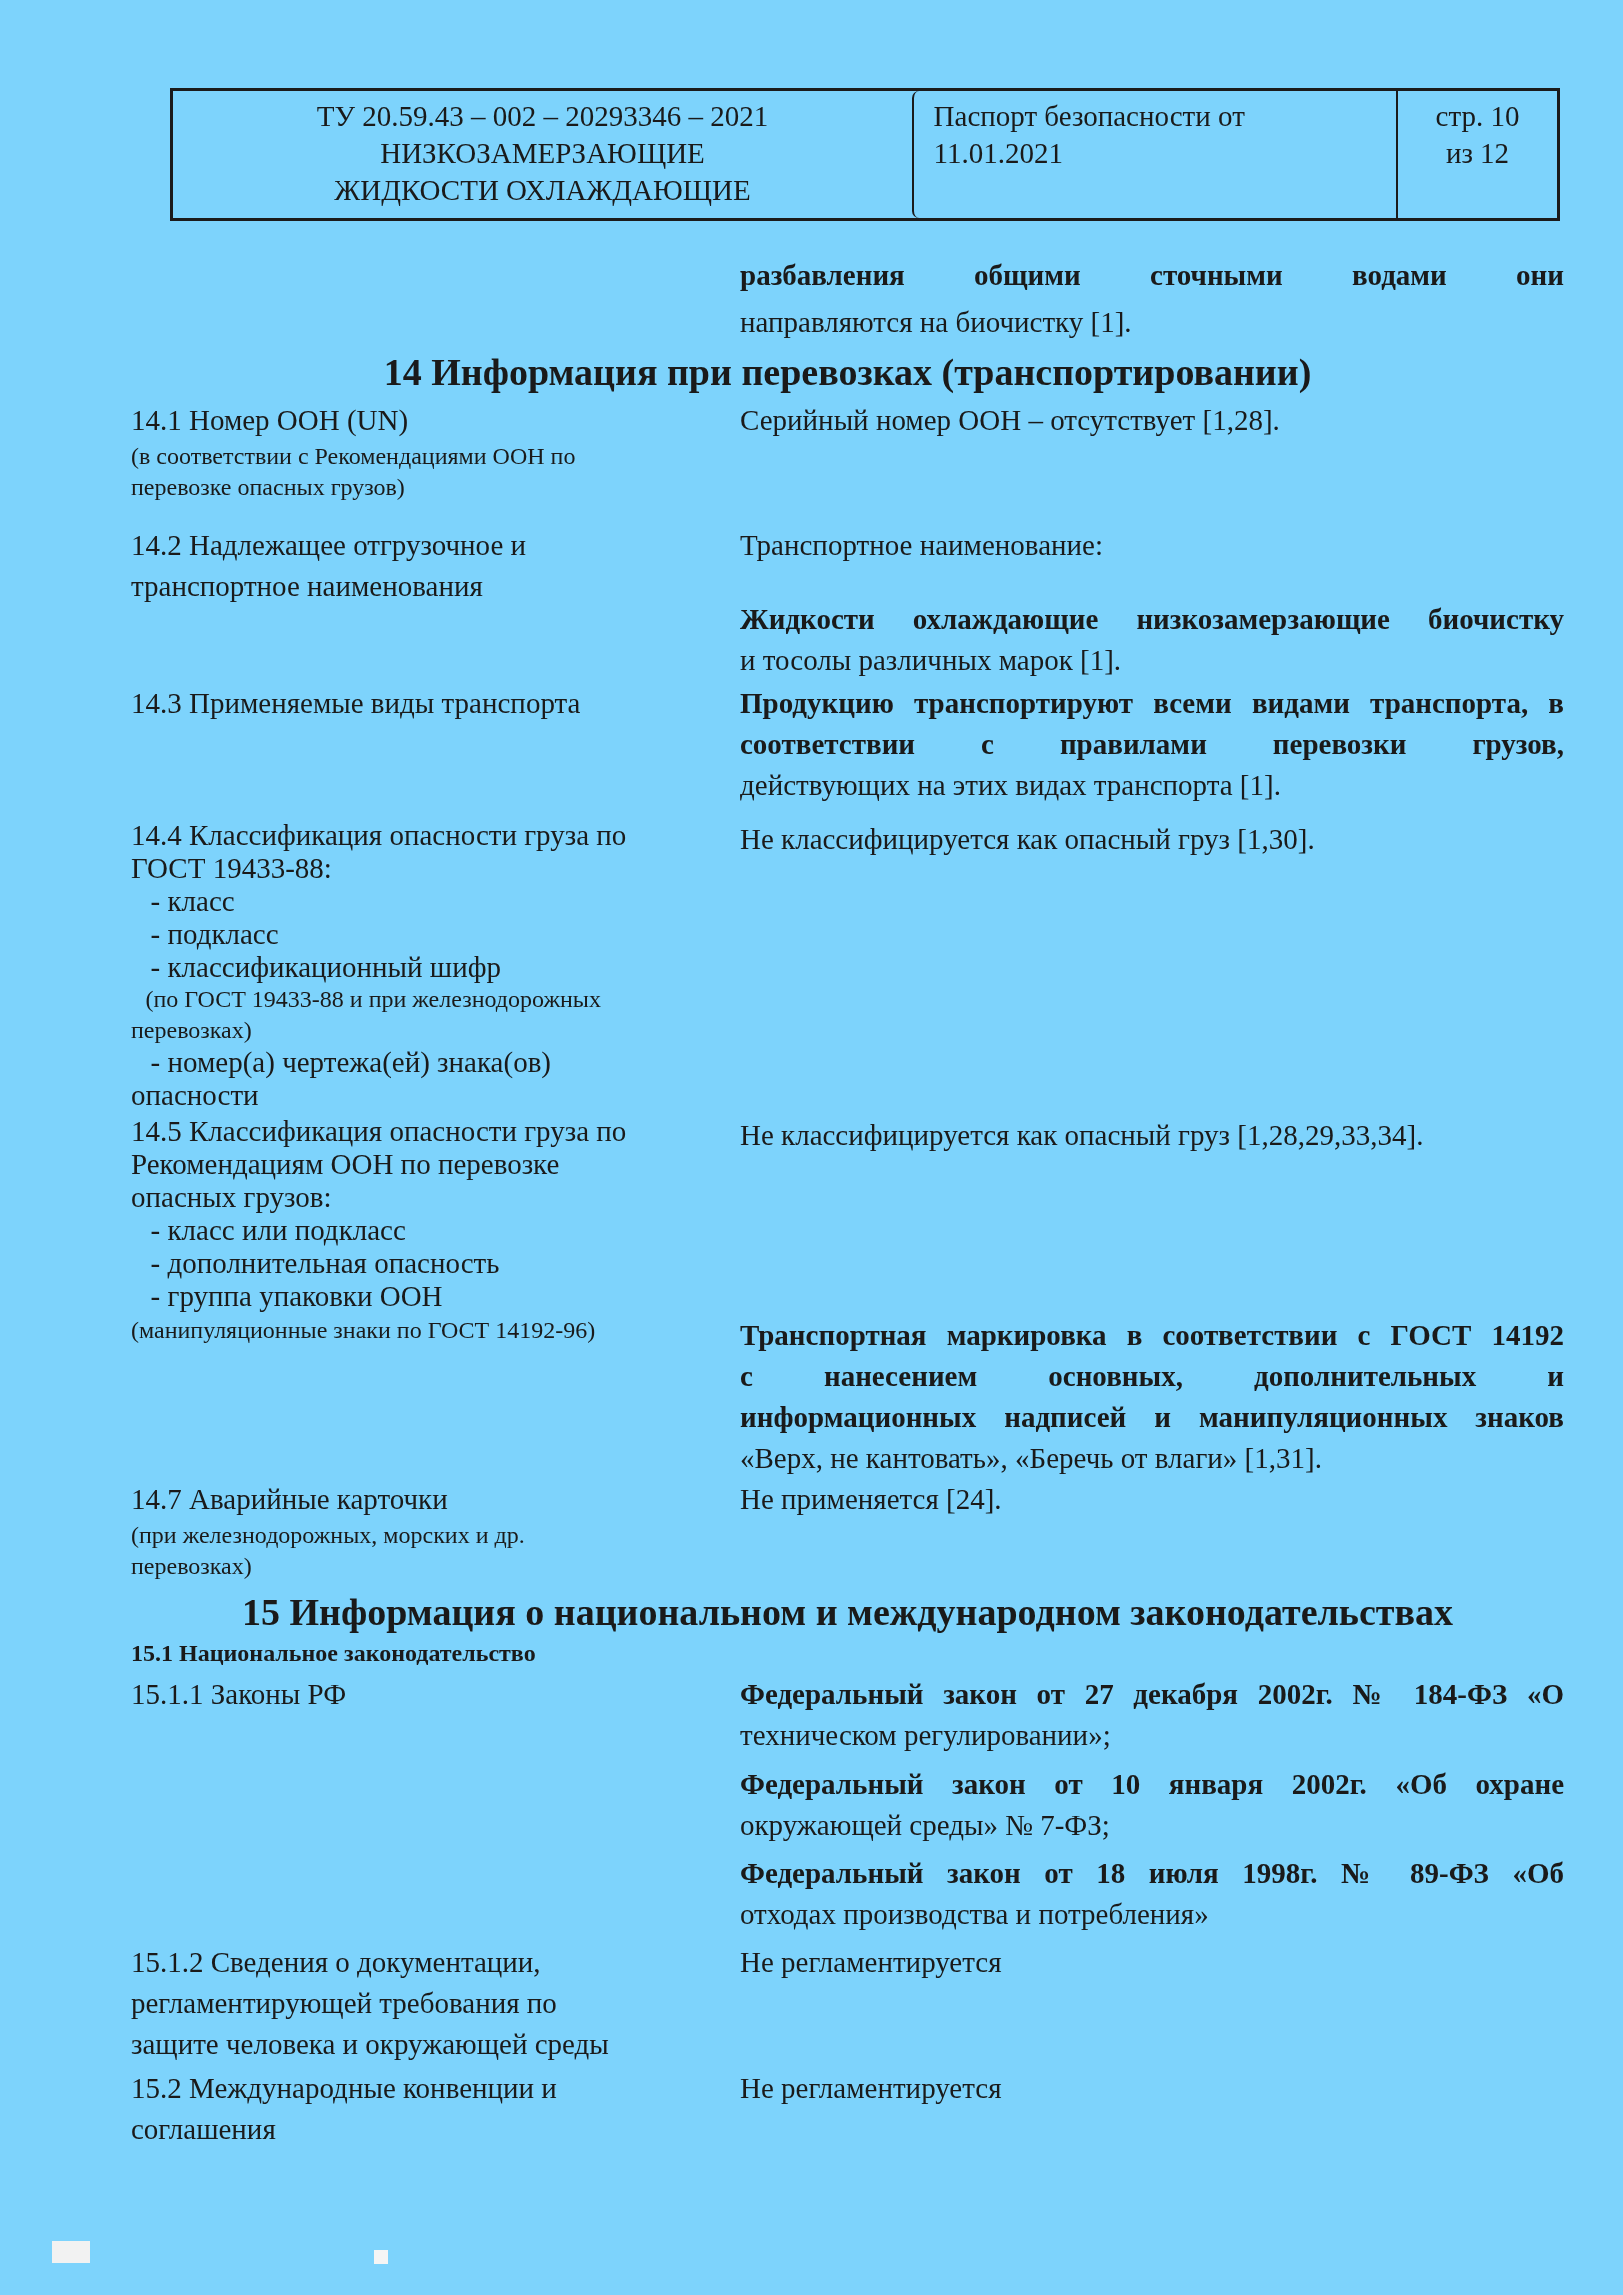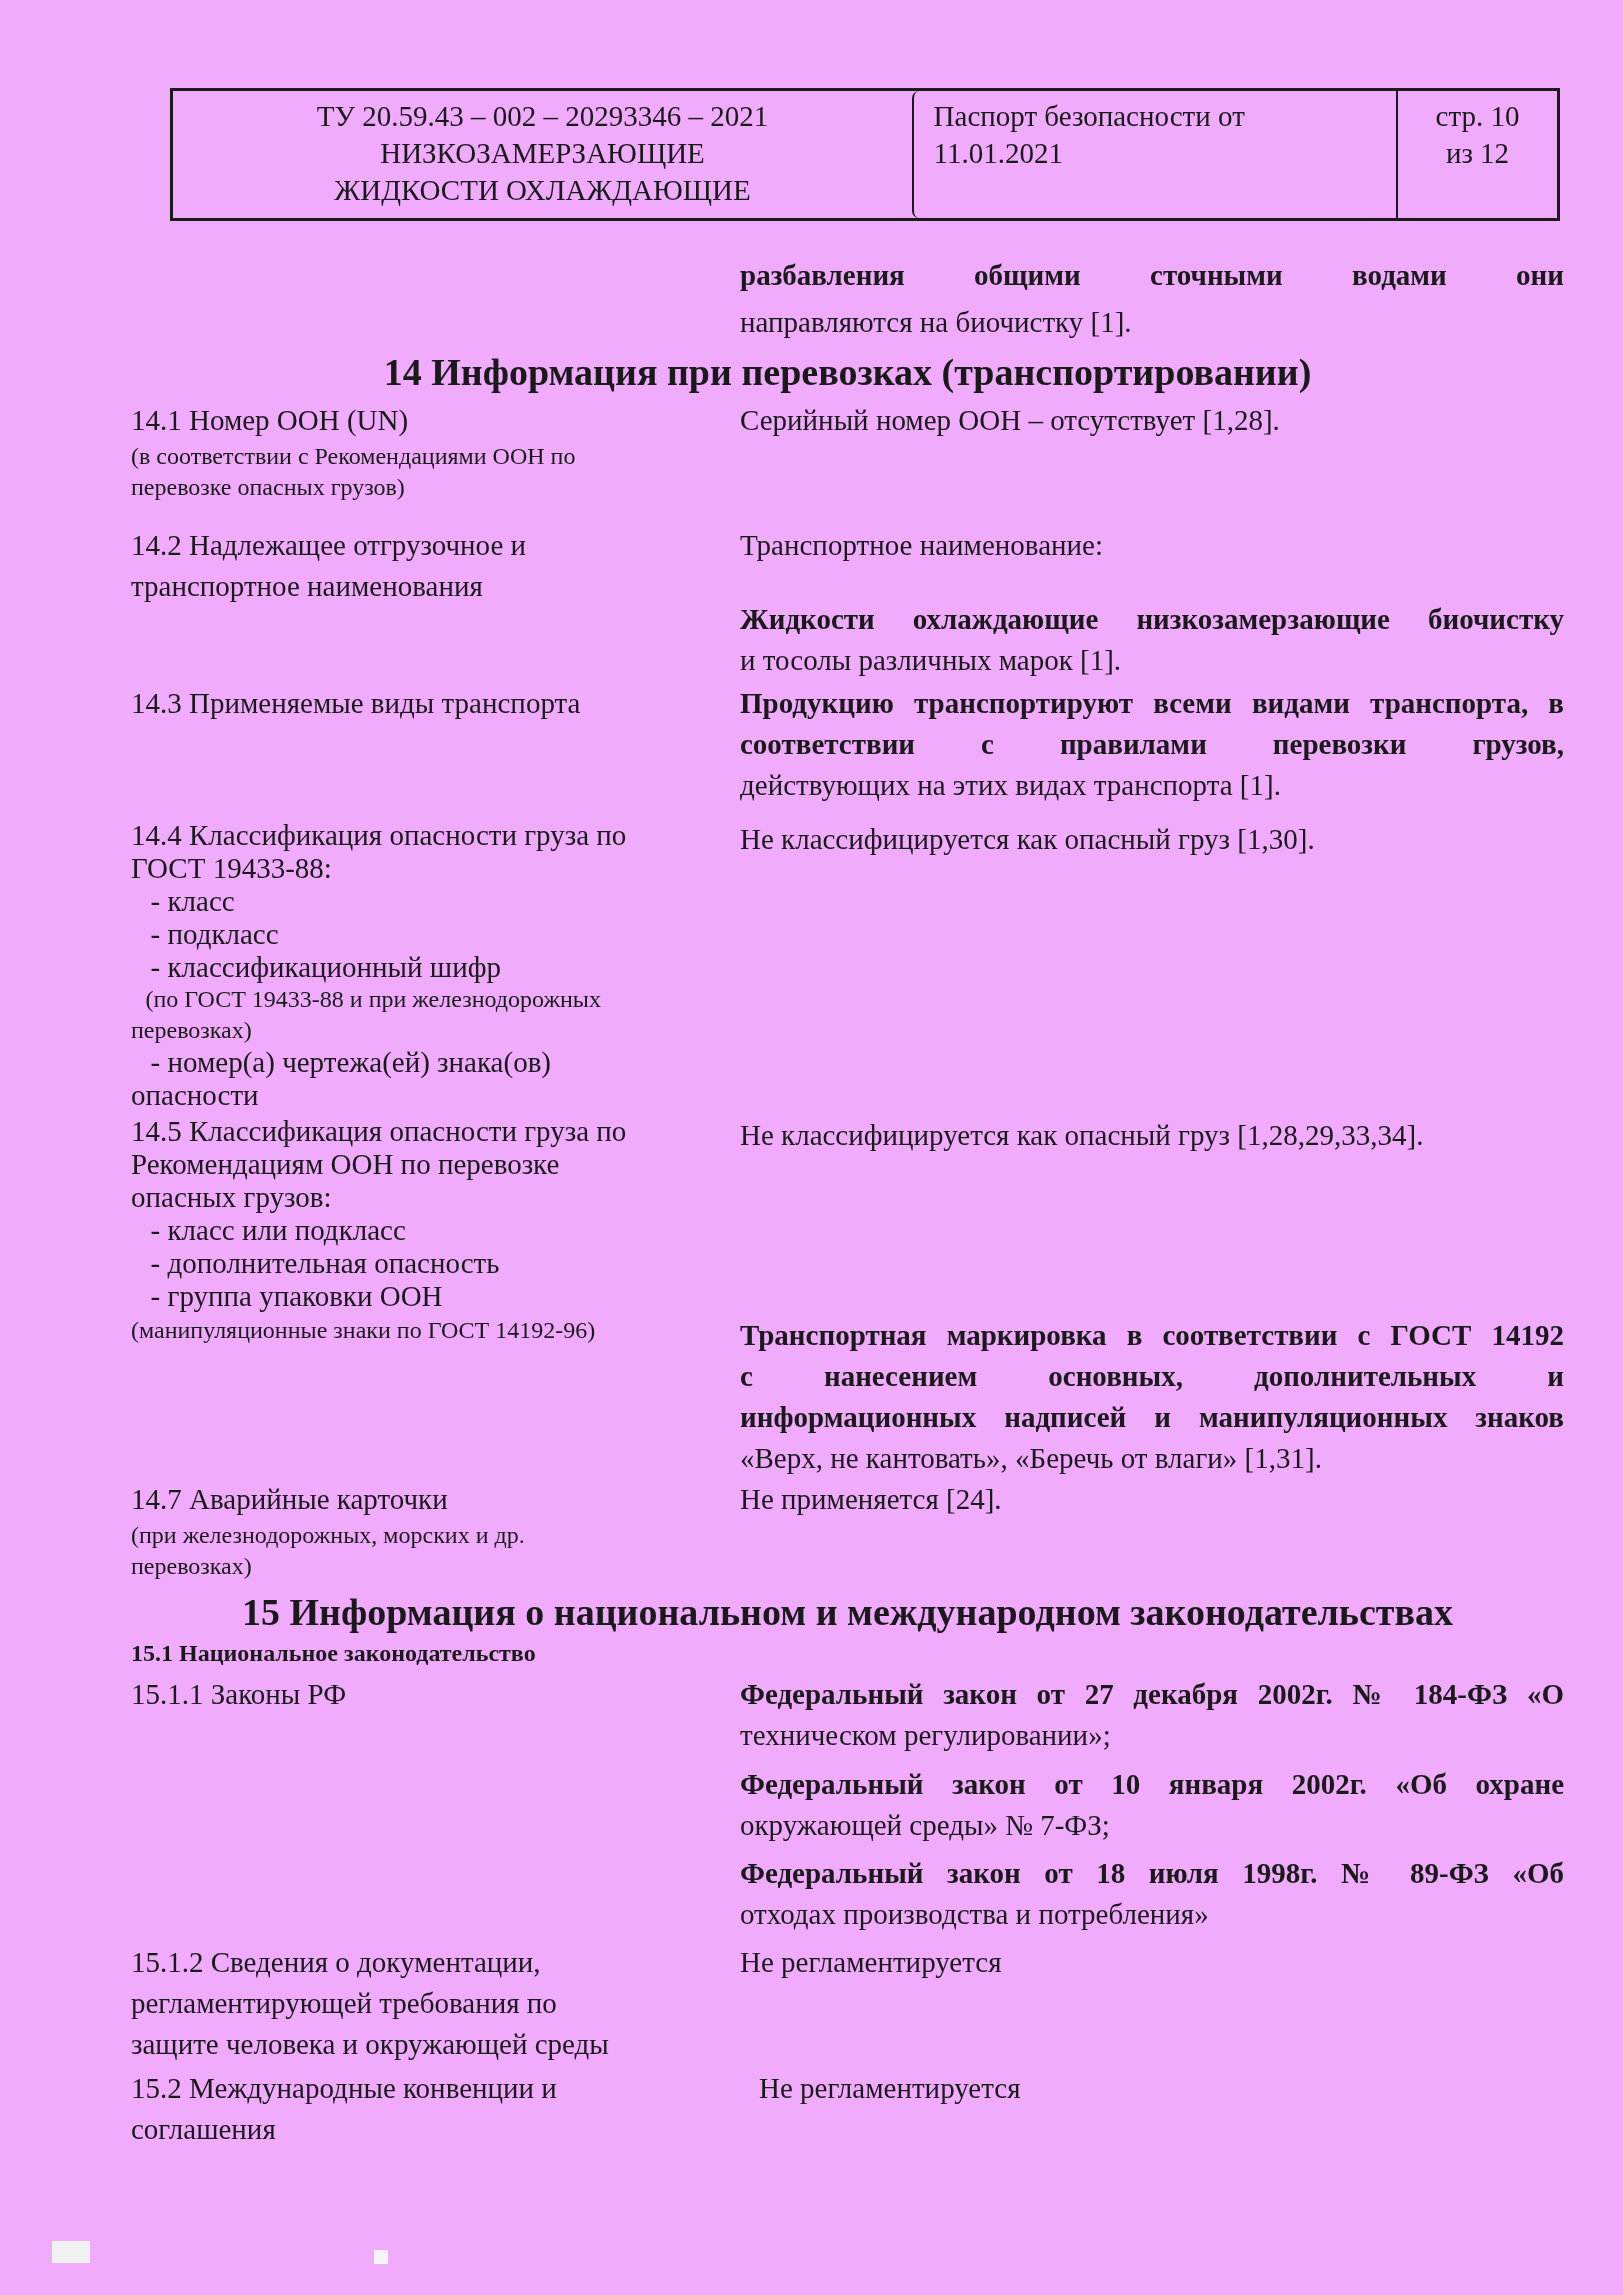"ТУ 20.59.43 – 002 –" .page { background: #f0abfc -> #7dd3fc }
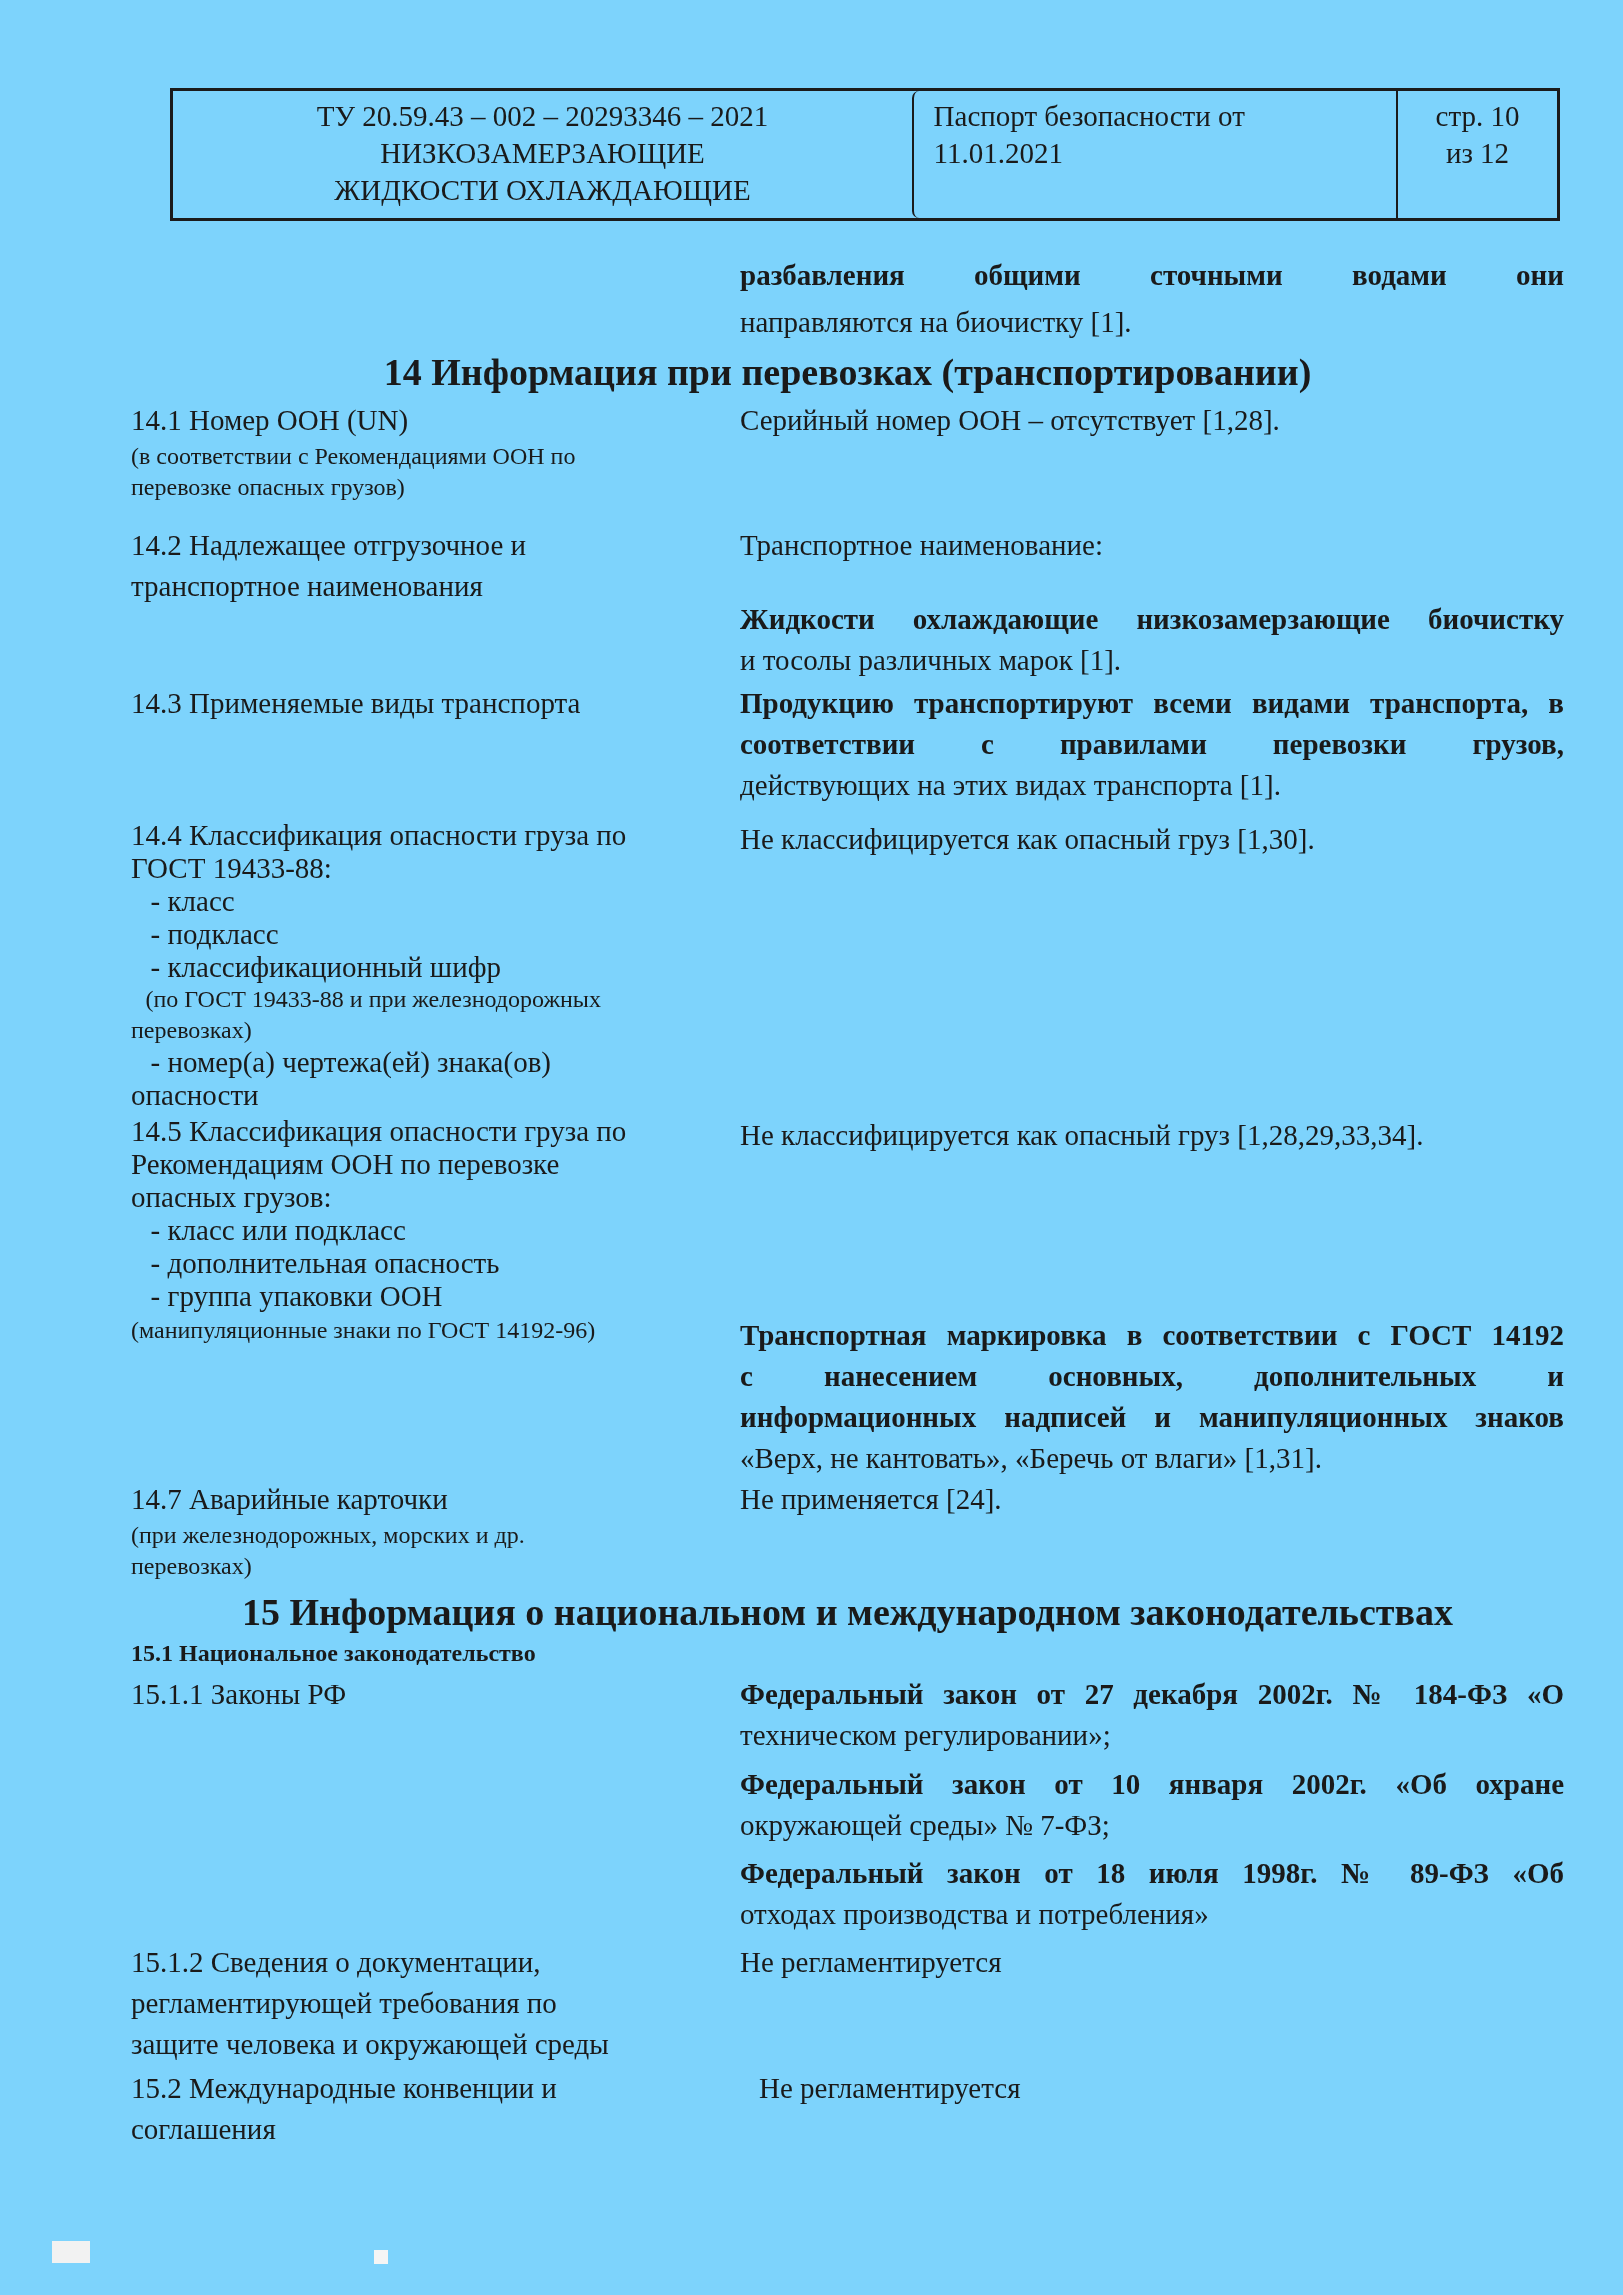"15.2 Международные конвенции и" div.row { gap: 19px -> none }
